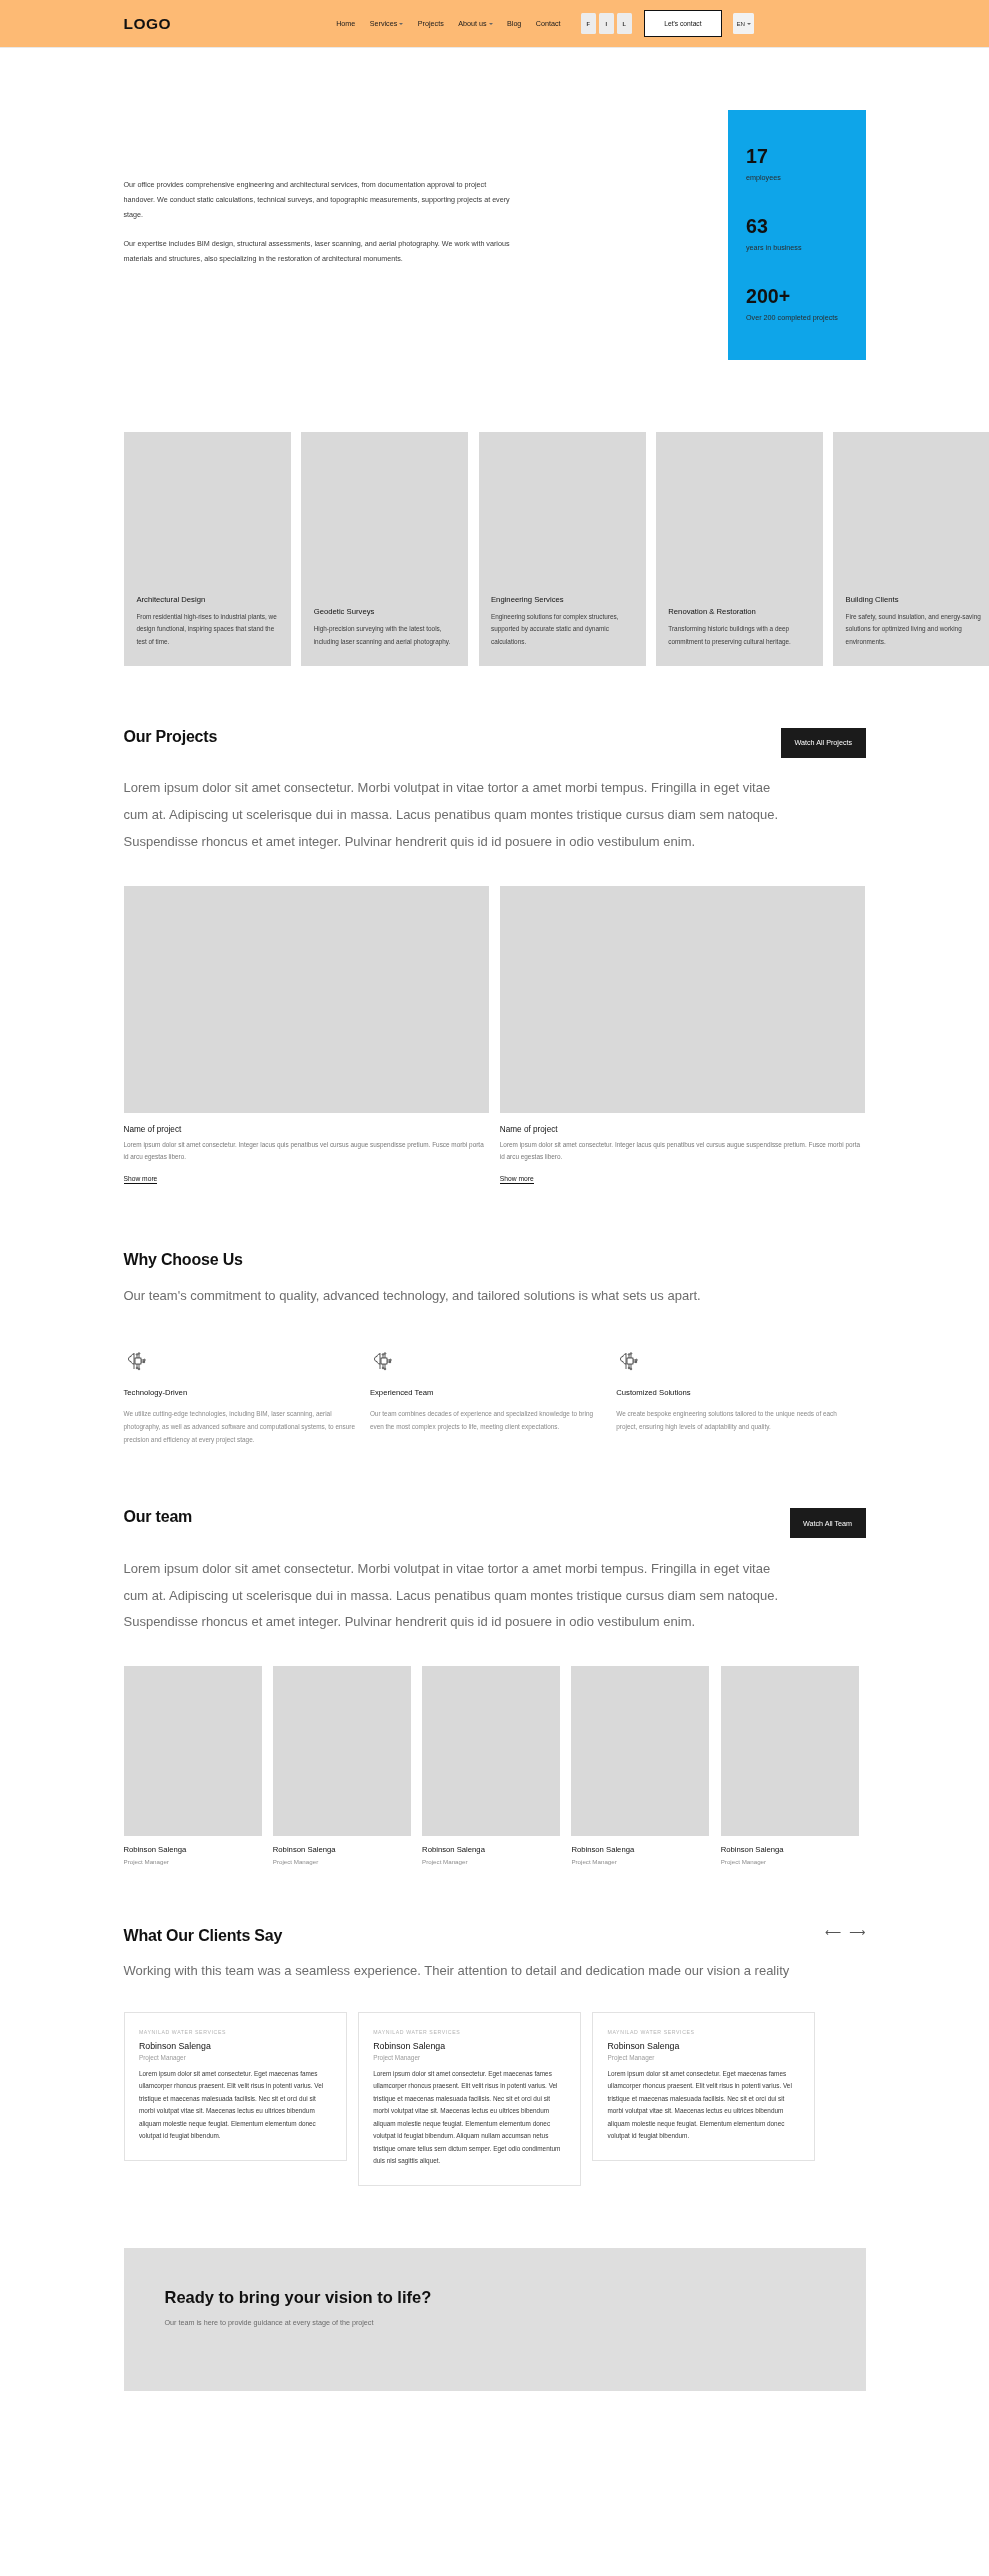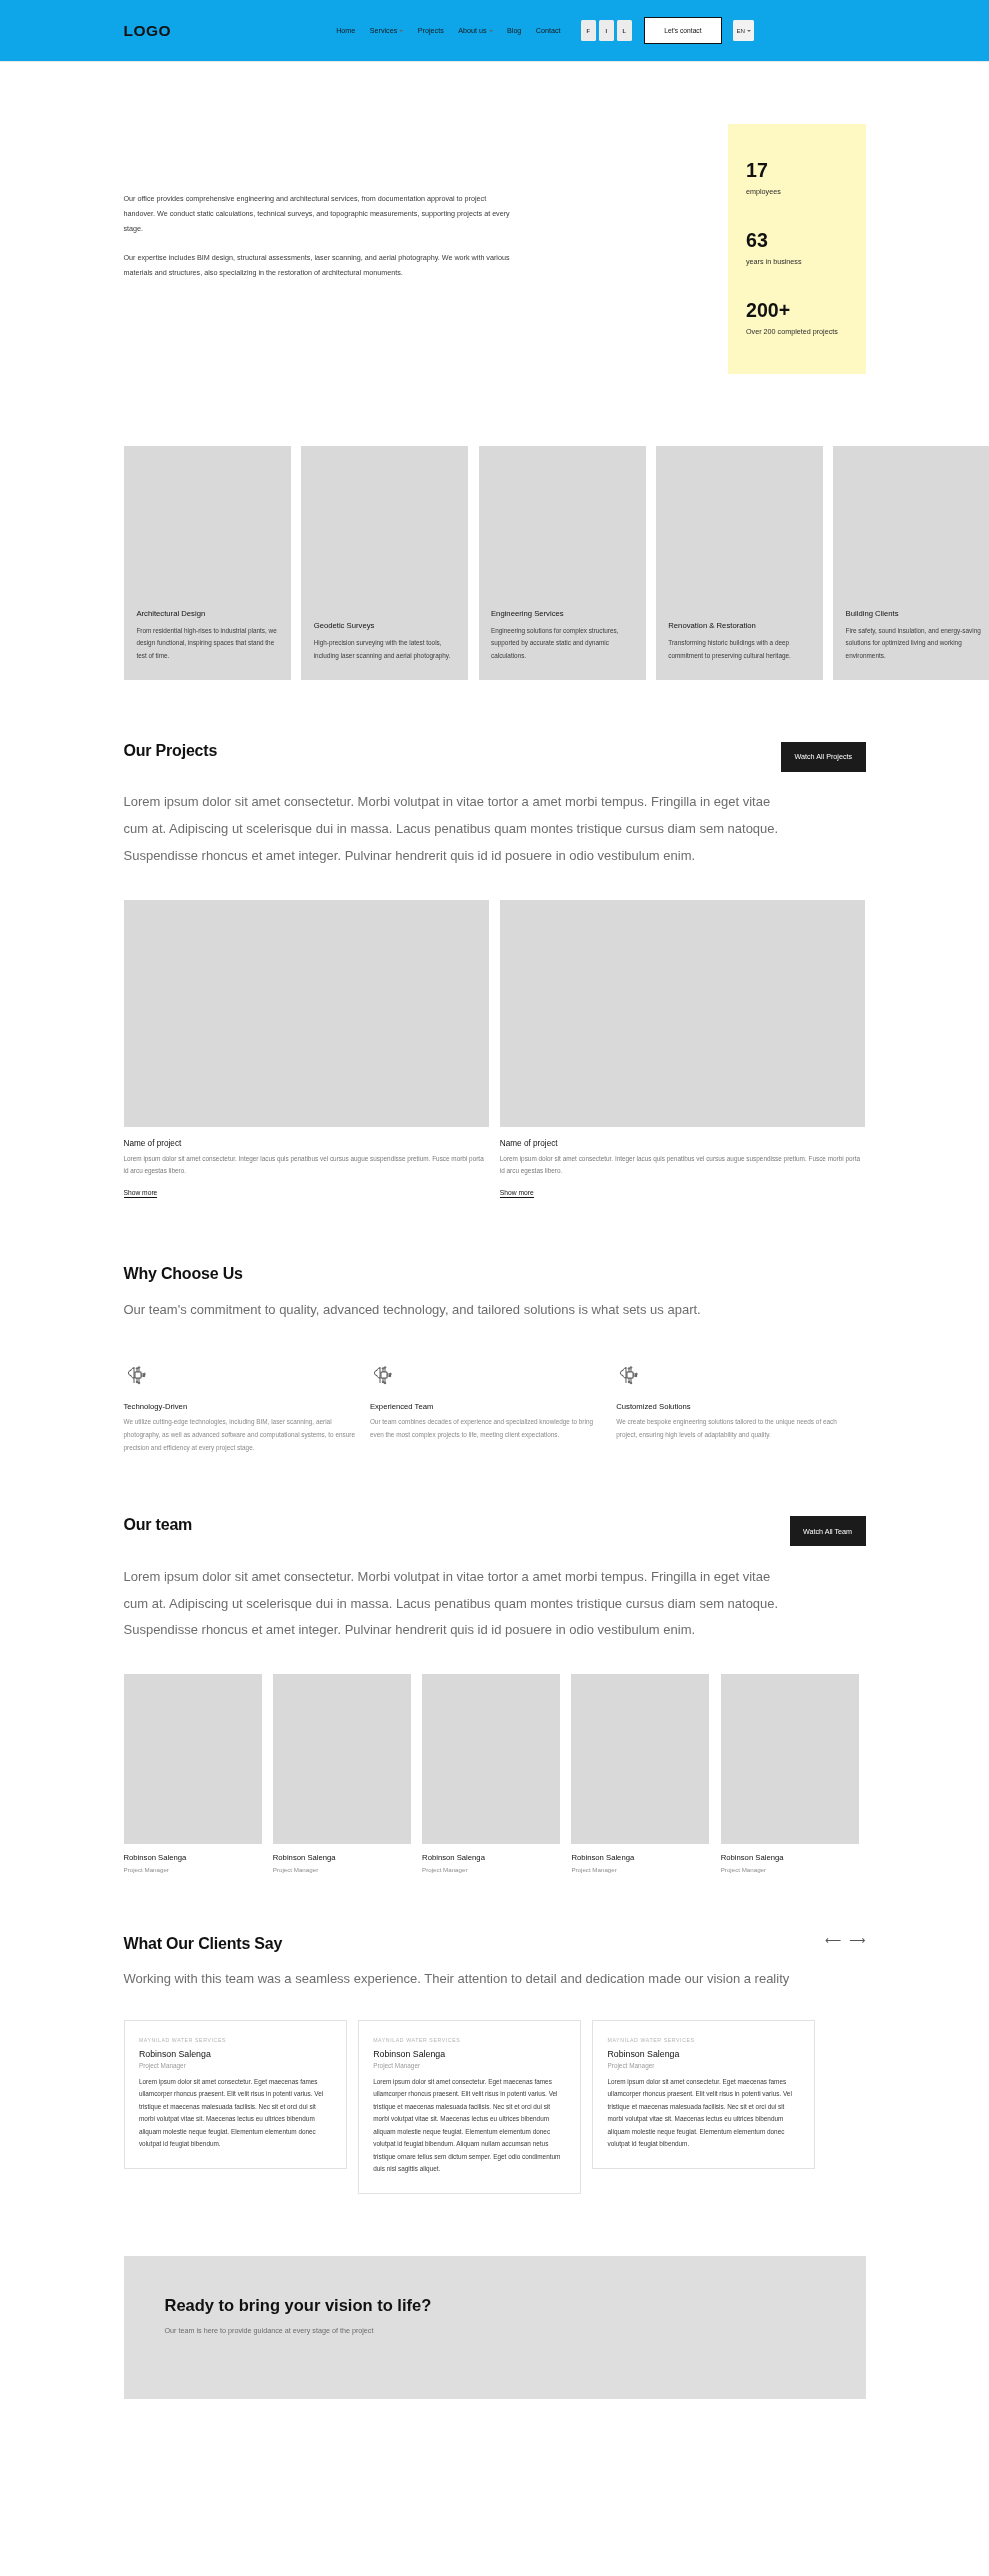"LOGO" .header { background: #0ea5e9 -> #fdba74; height: 62px -> 48px }
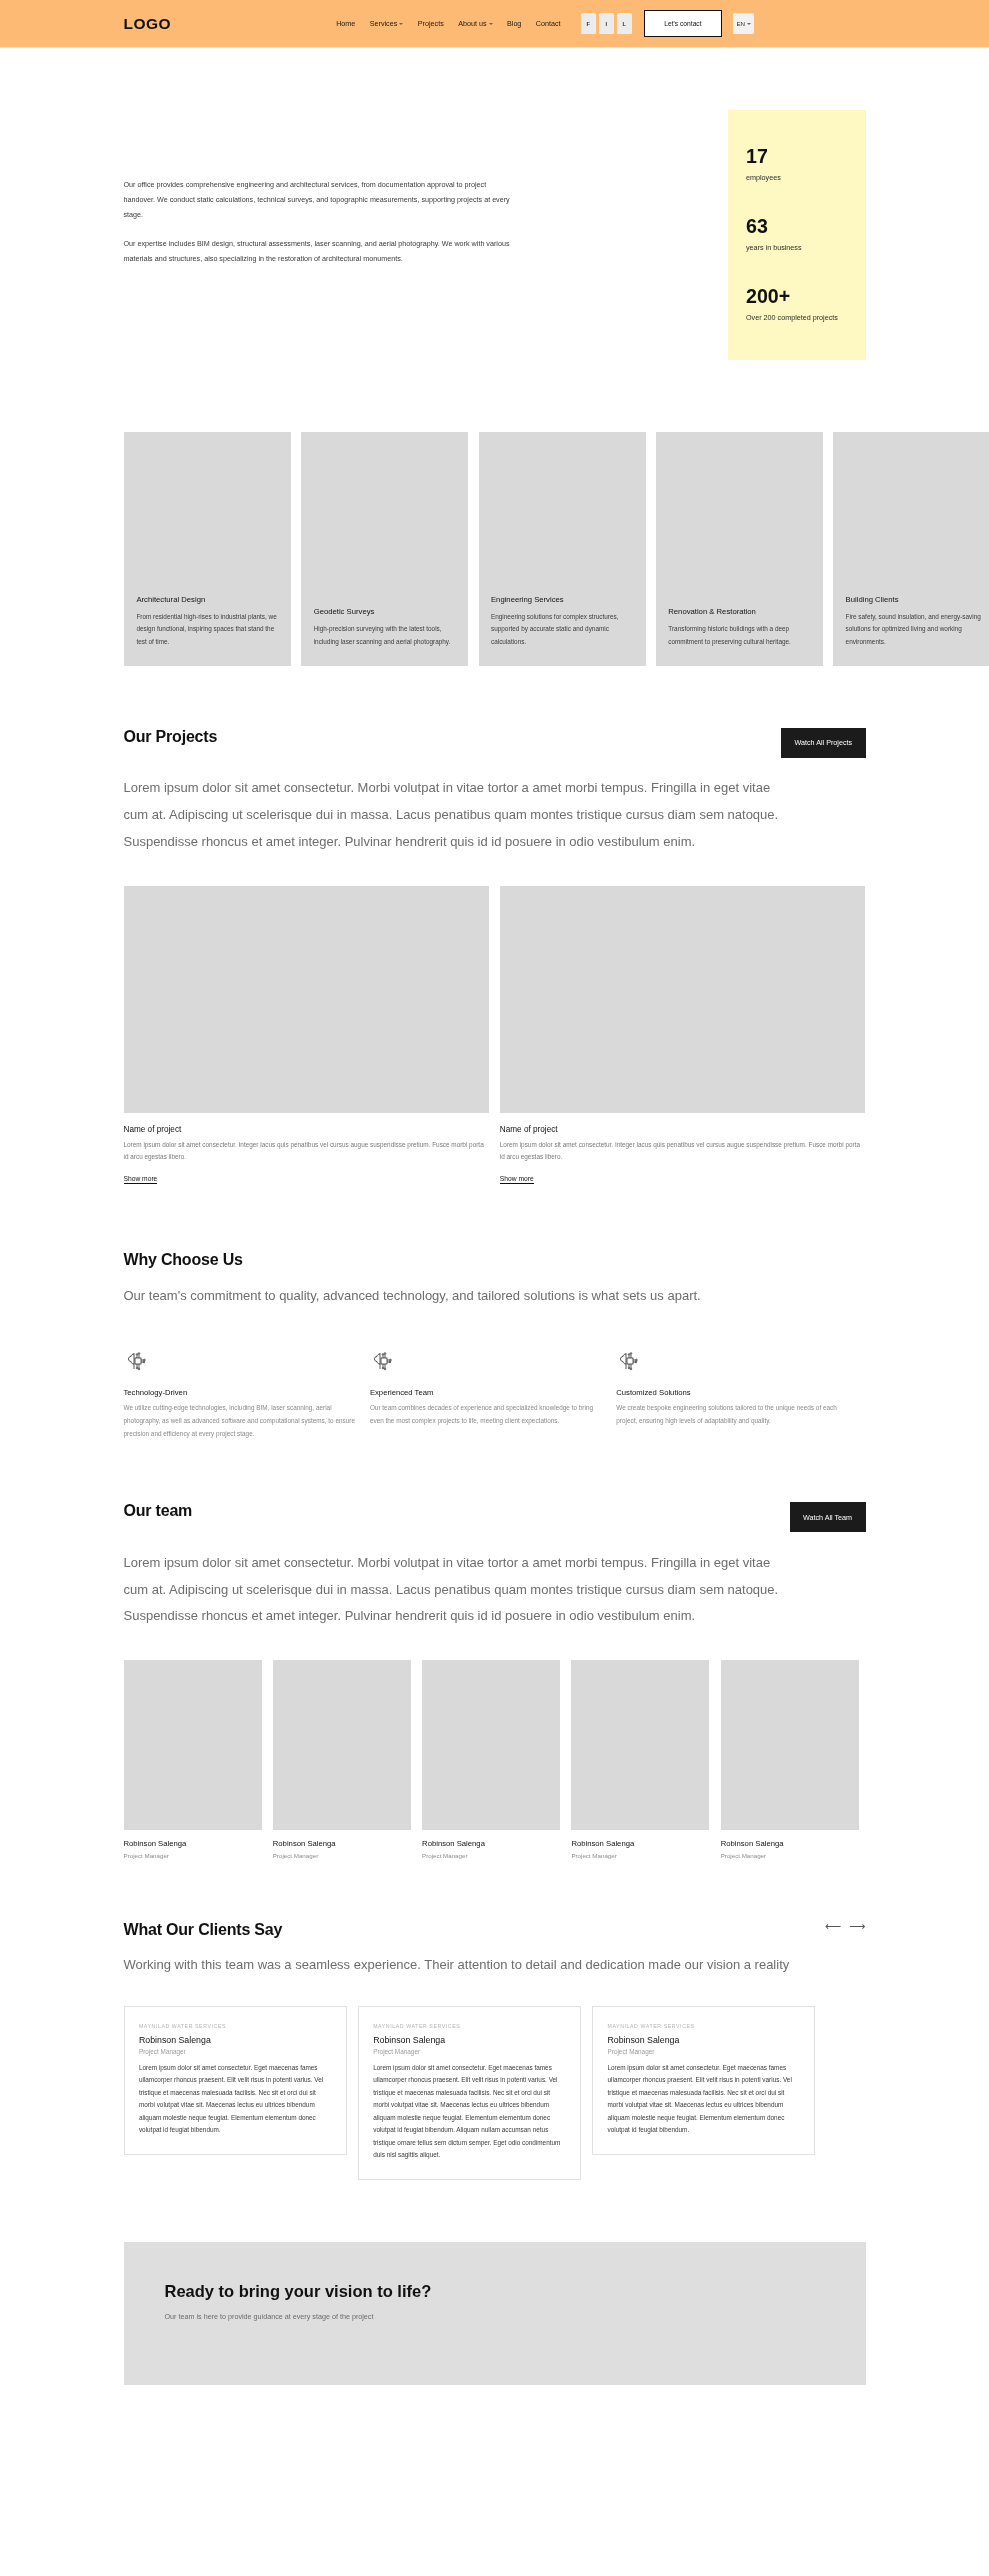"17" .stats { background: #fef9c3 -> #0ea5e9 }
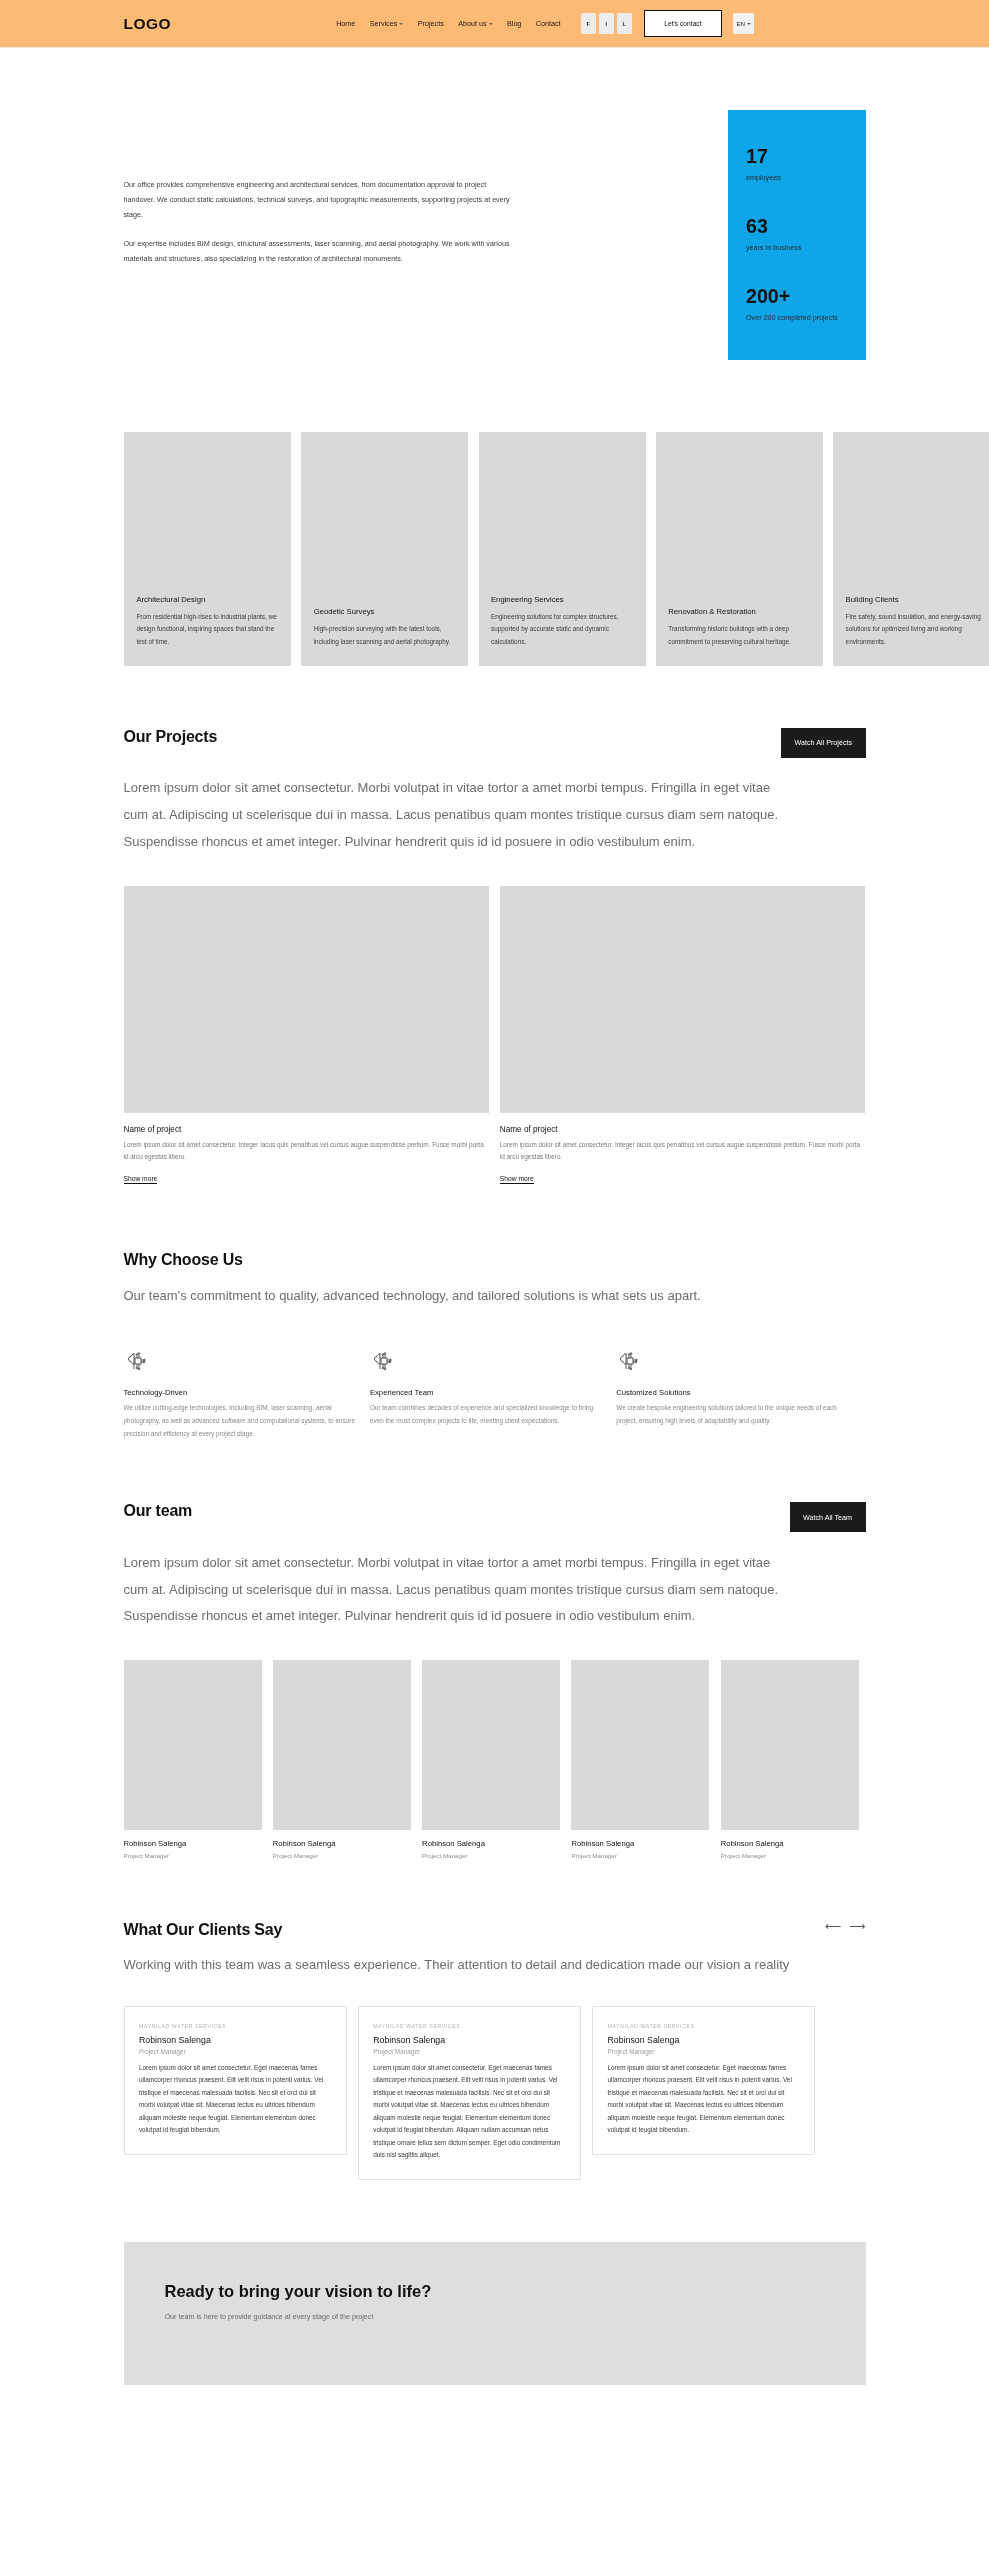"Technology-Driven" .why-name { margin-bottom: 5px -> 11px }
